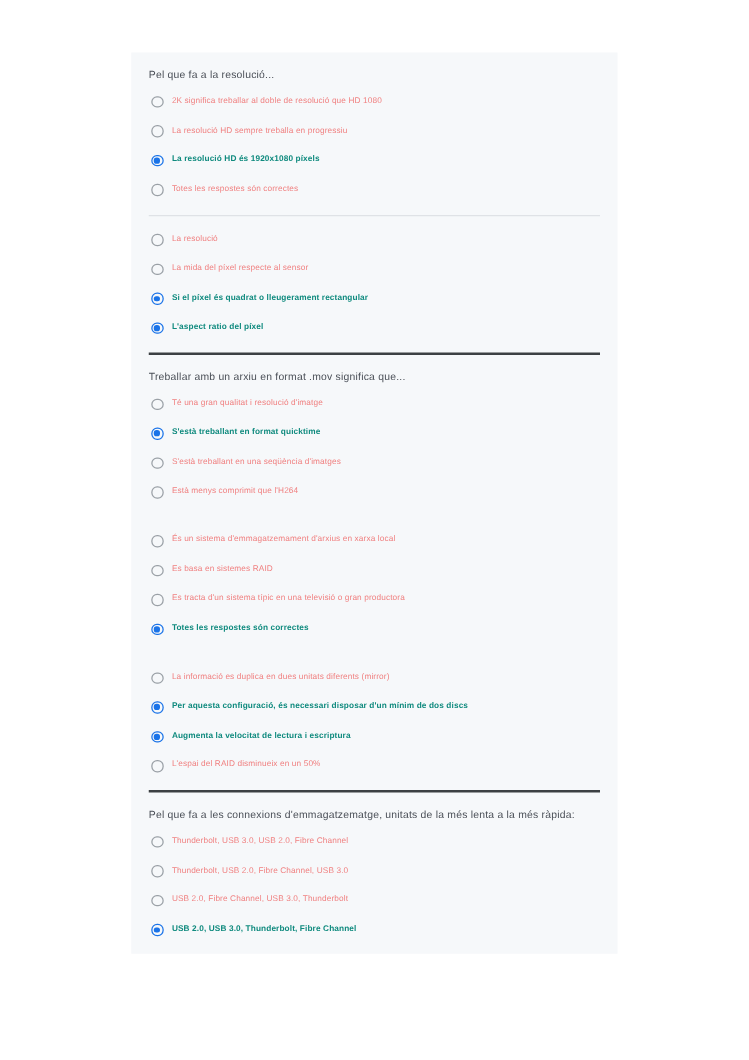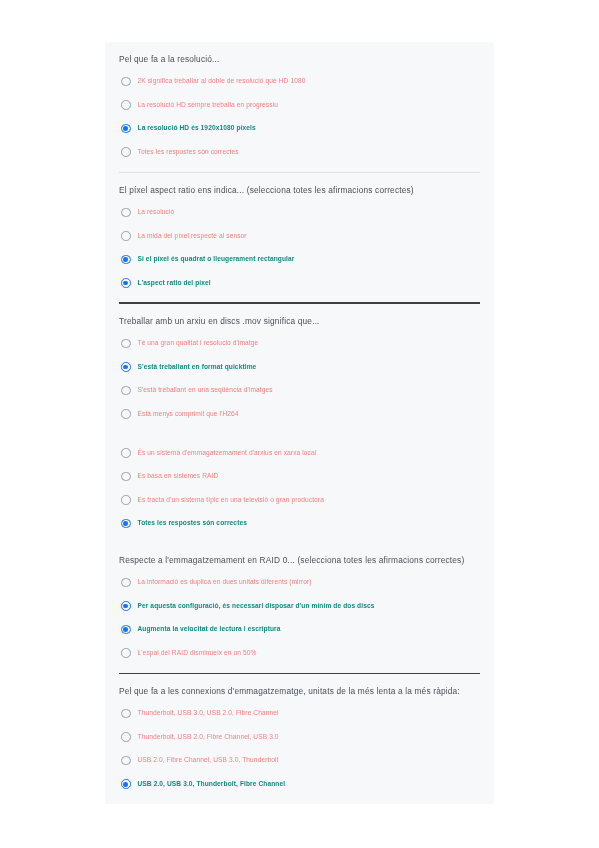"El píxel aspect ratio ens" div.question-title { html: <div>El píxel aspect ratio ens indica... (selecciona totes les afirmacions correctes)</div> -> none }
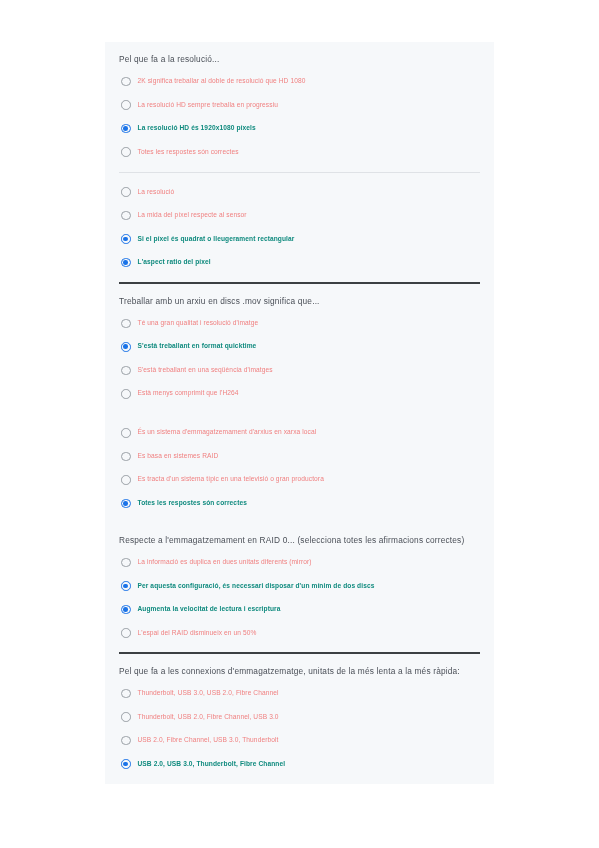"Treballar amb un arxiu en" div.question-title { text: discs -> format }
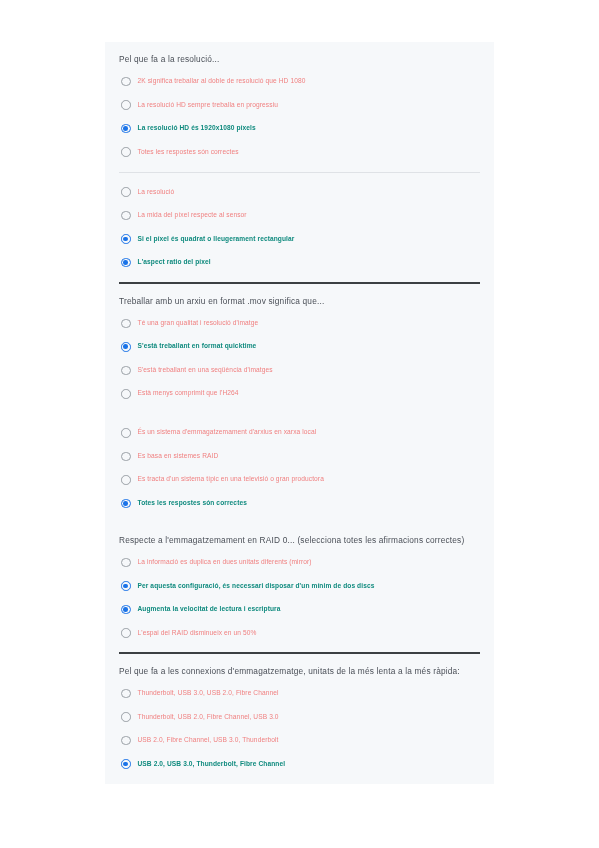"Respecte a l'emmagatzemament en RAID" div.question-title { html: <div>Respecte a l'emmagatzemament en RAID 0... (selecciona totes les afirmacions correctes)</div> -> none }
